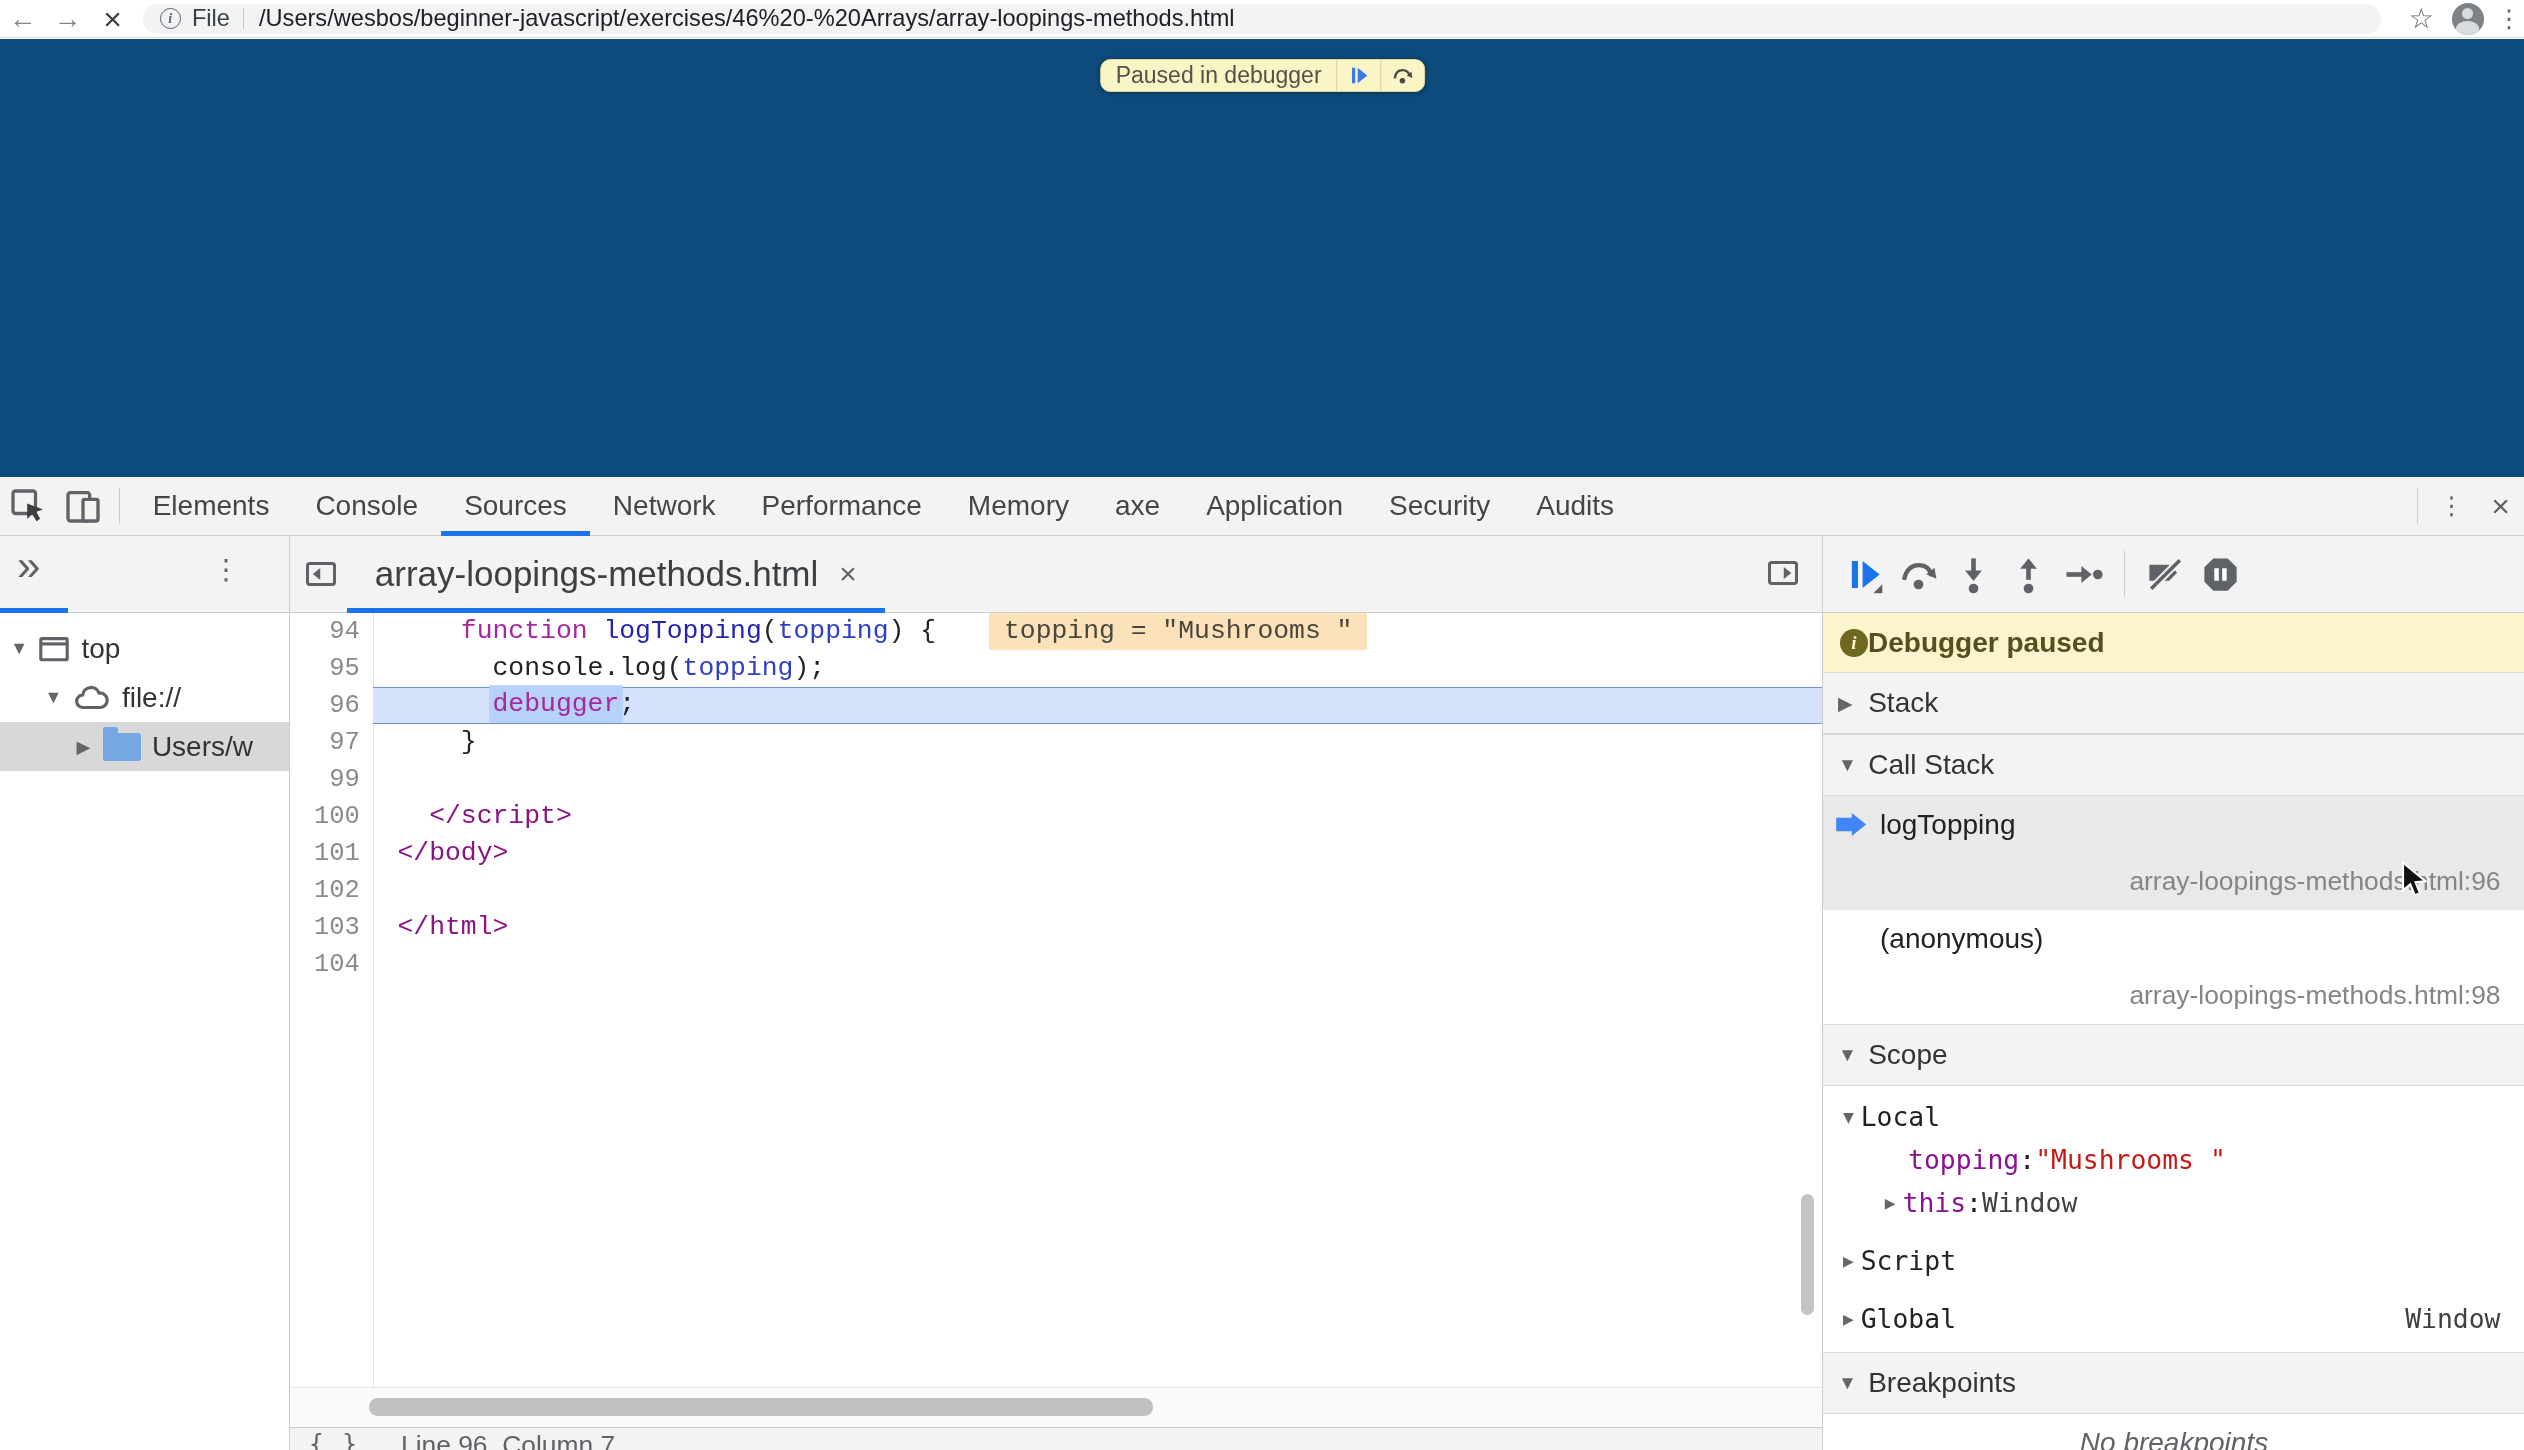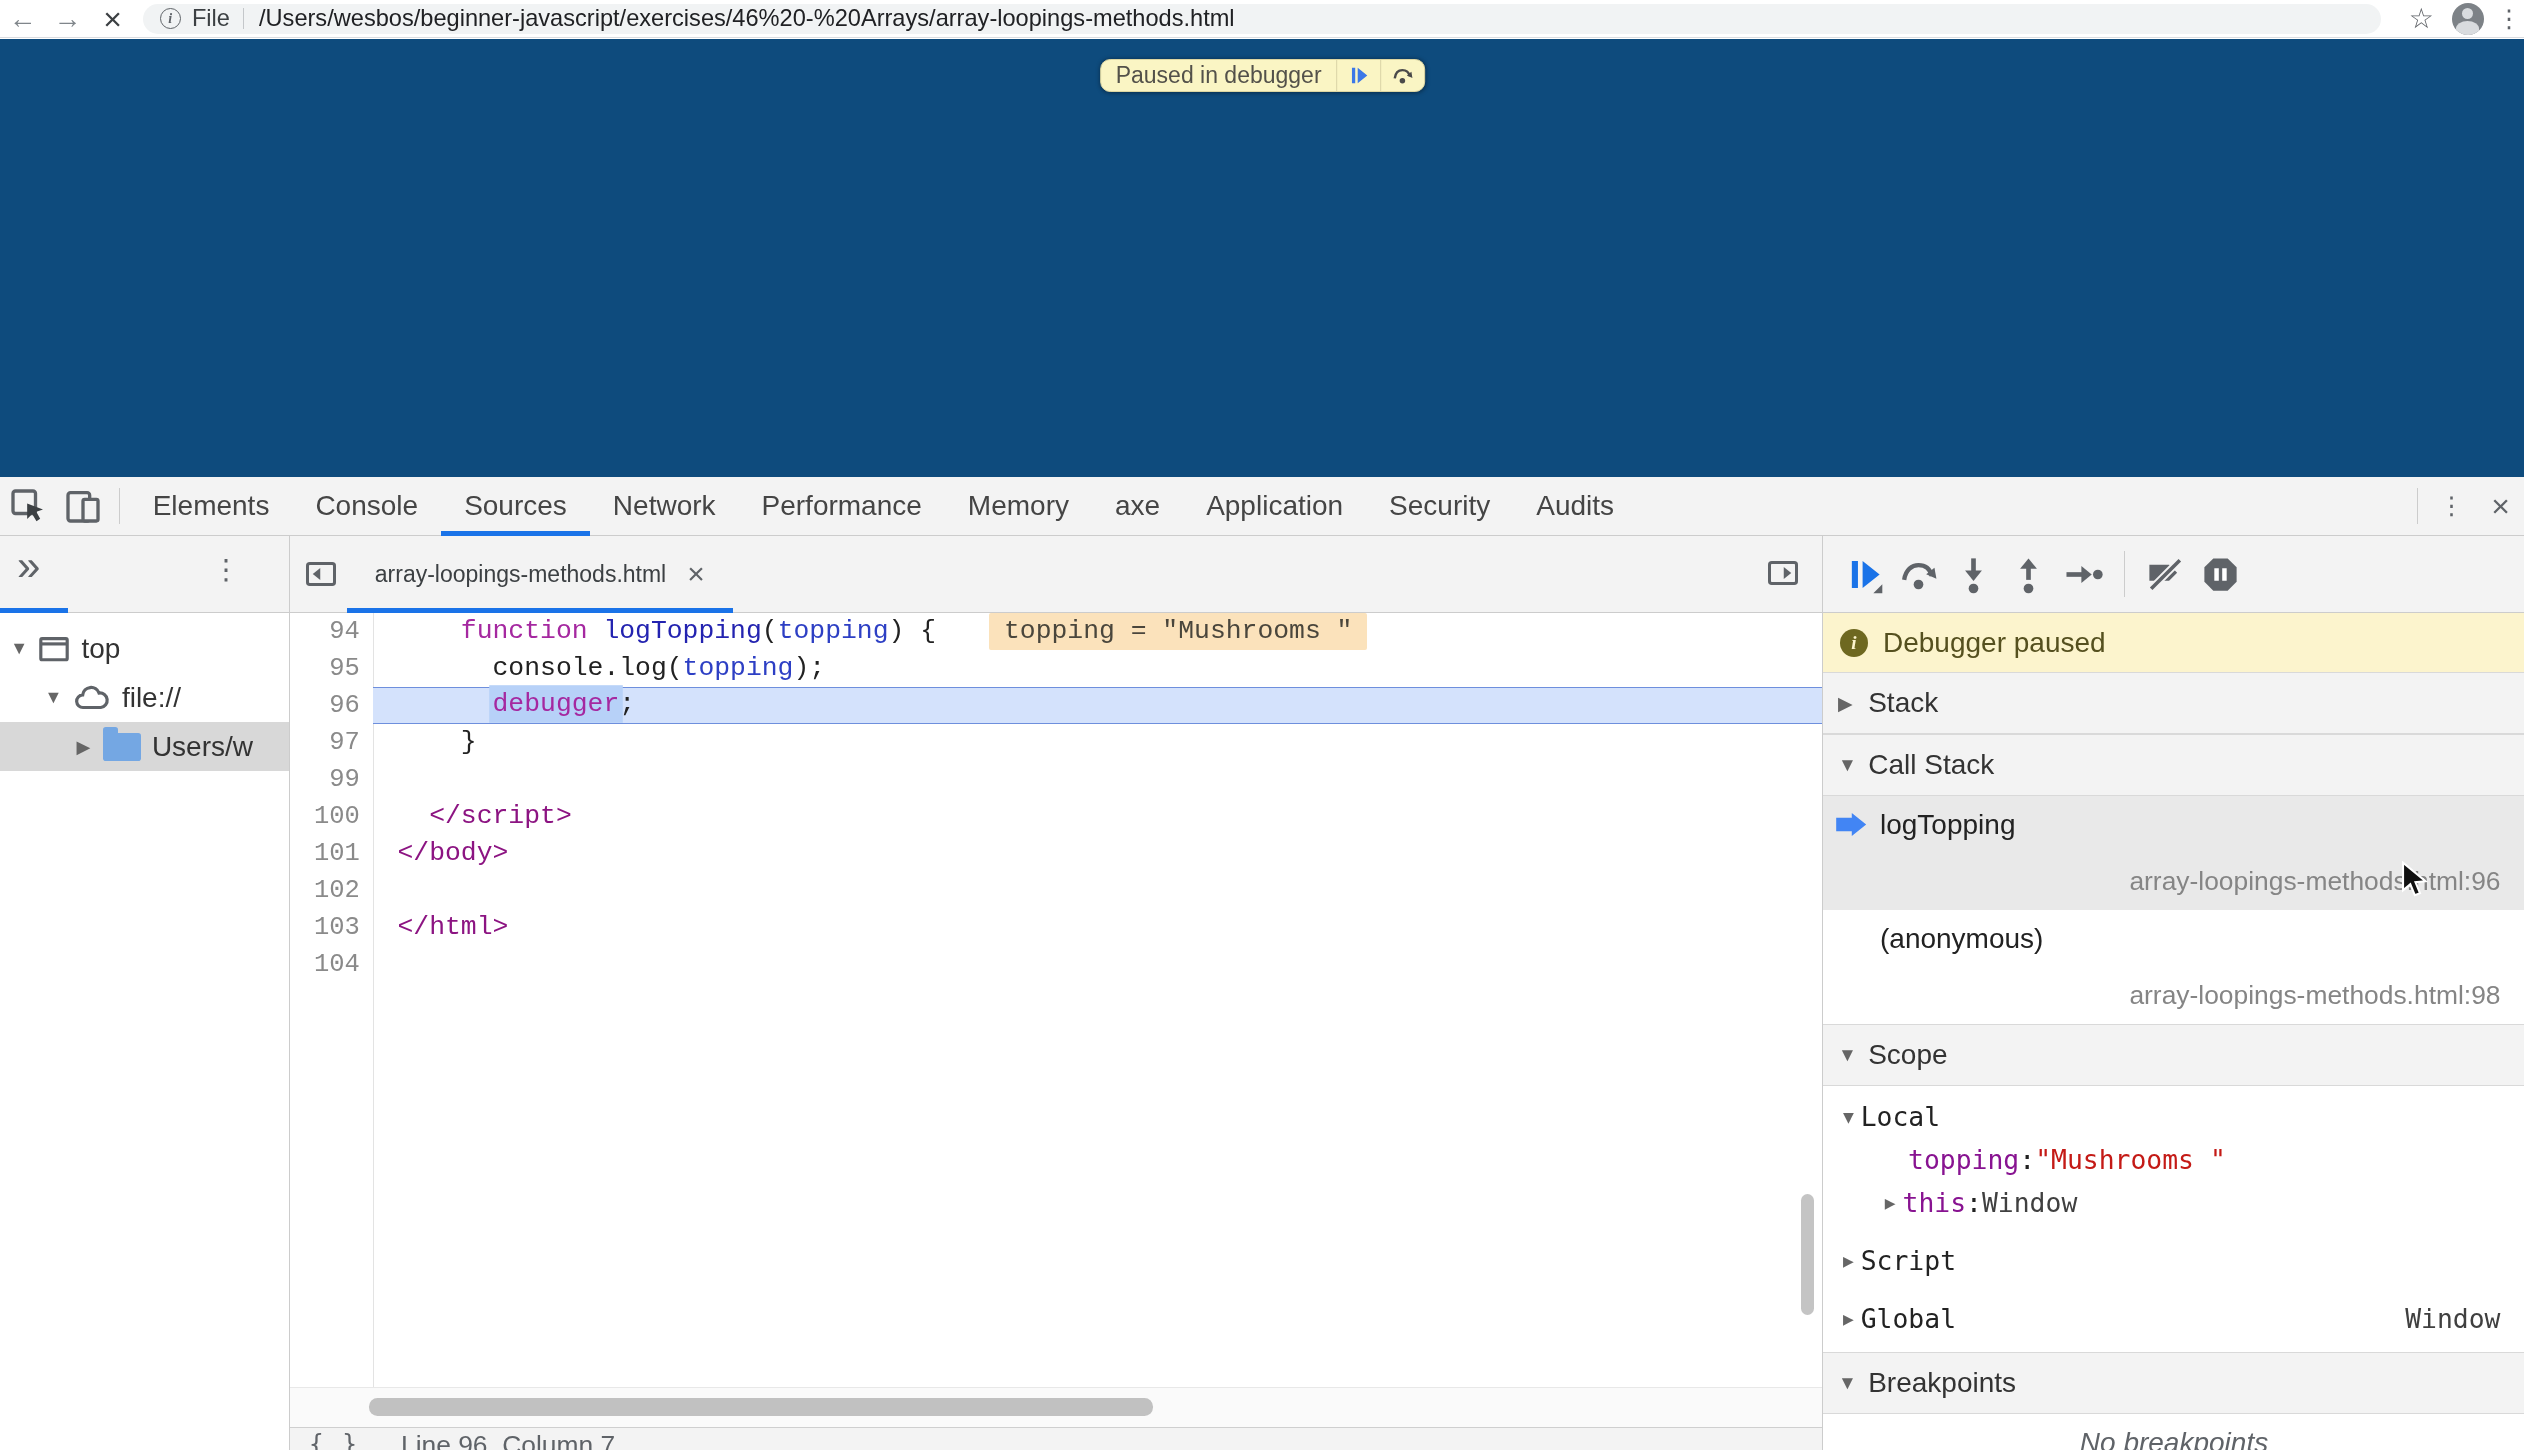"array-loopings-methods.html" .file-tab-label { font-size: 23px -> 35px }
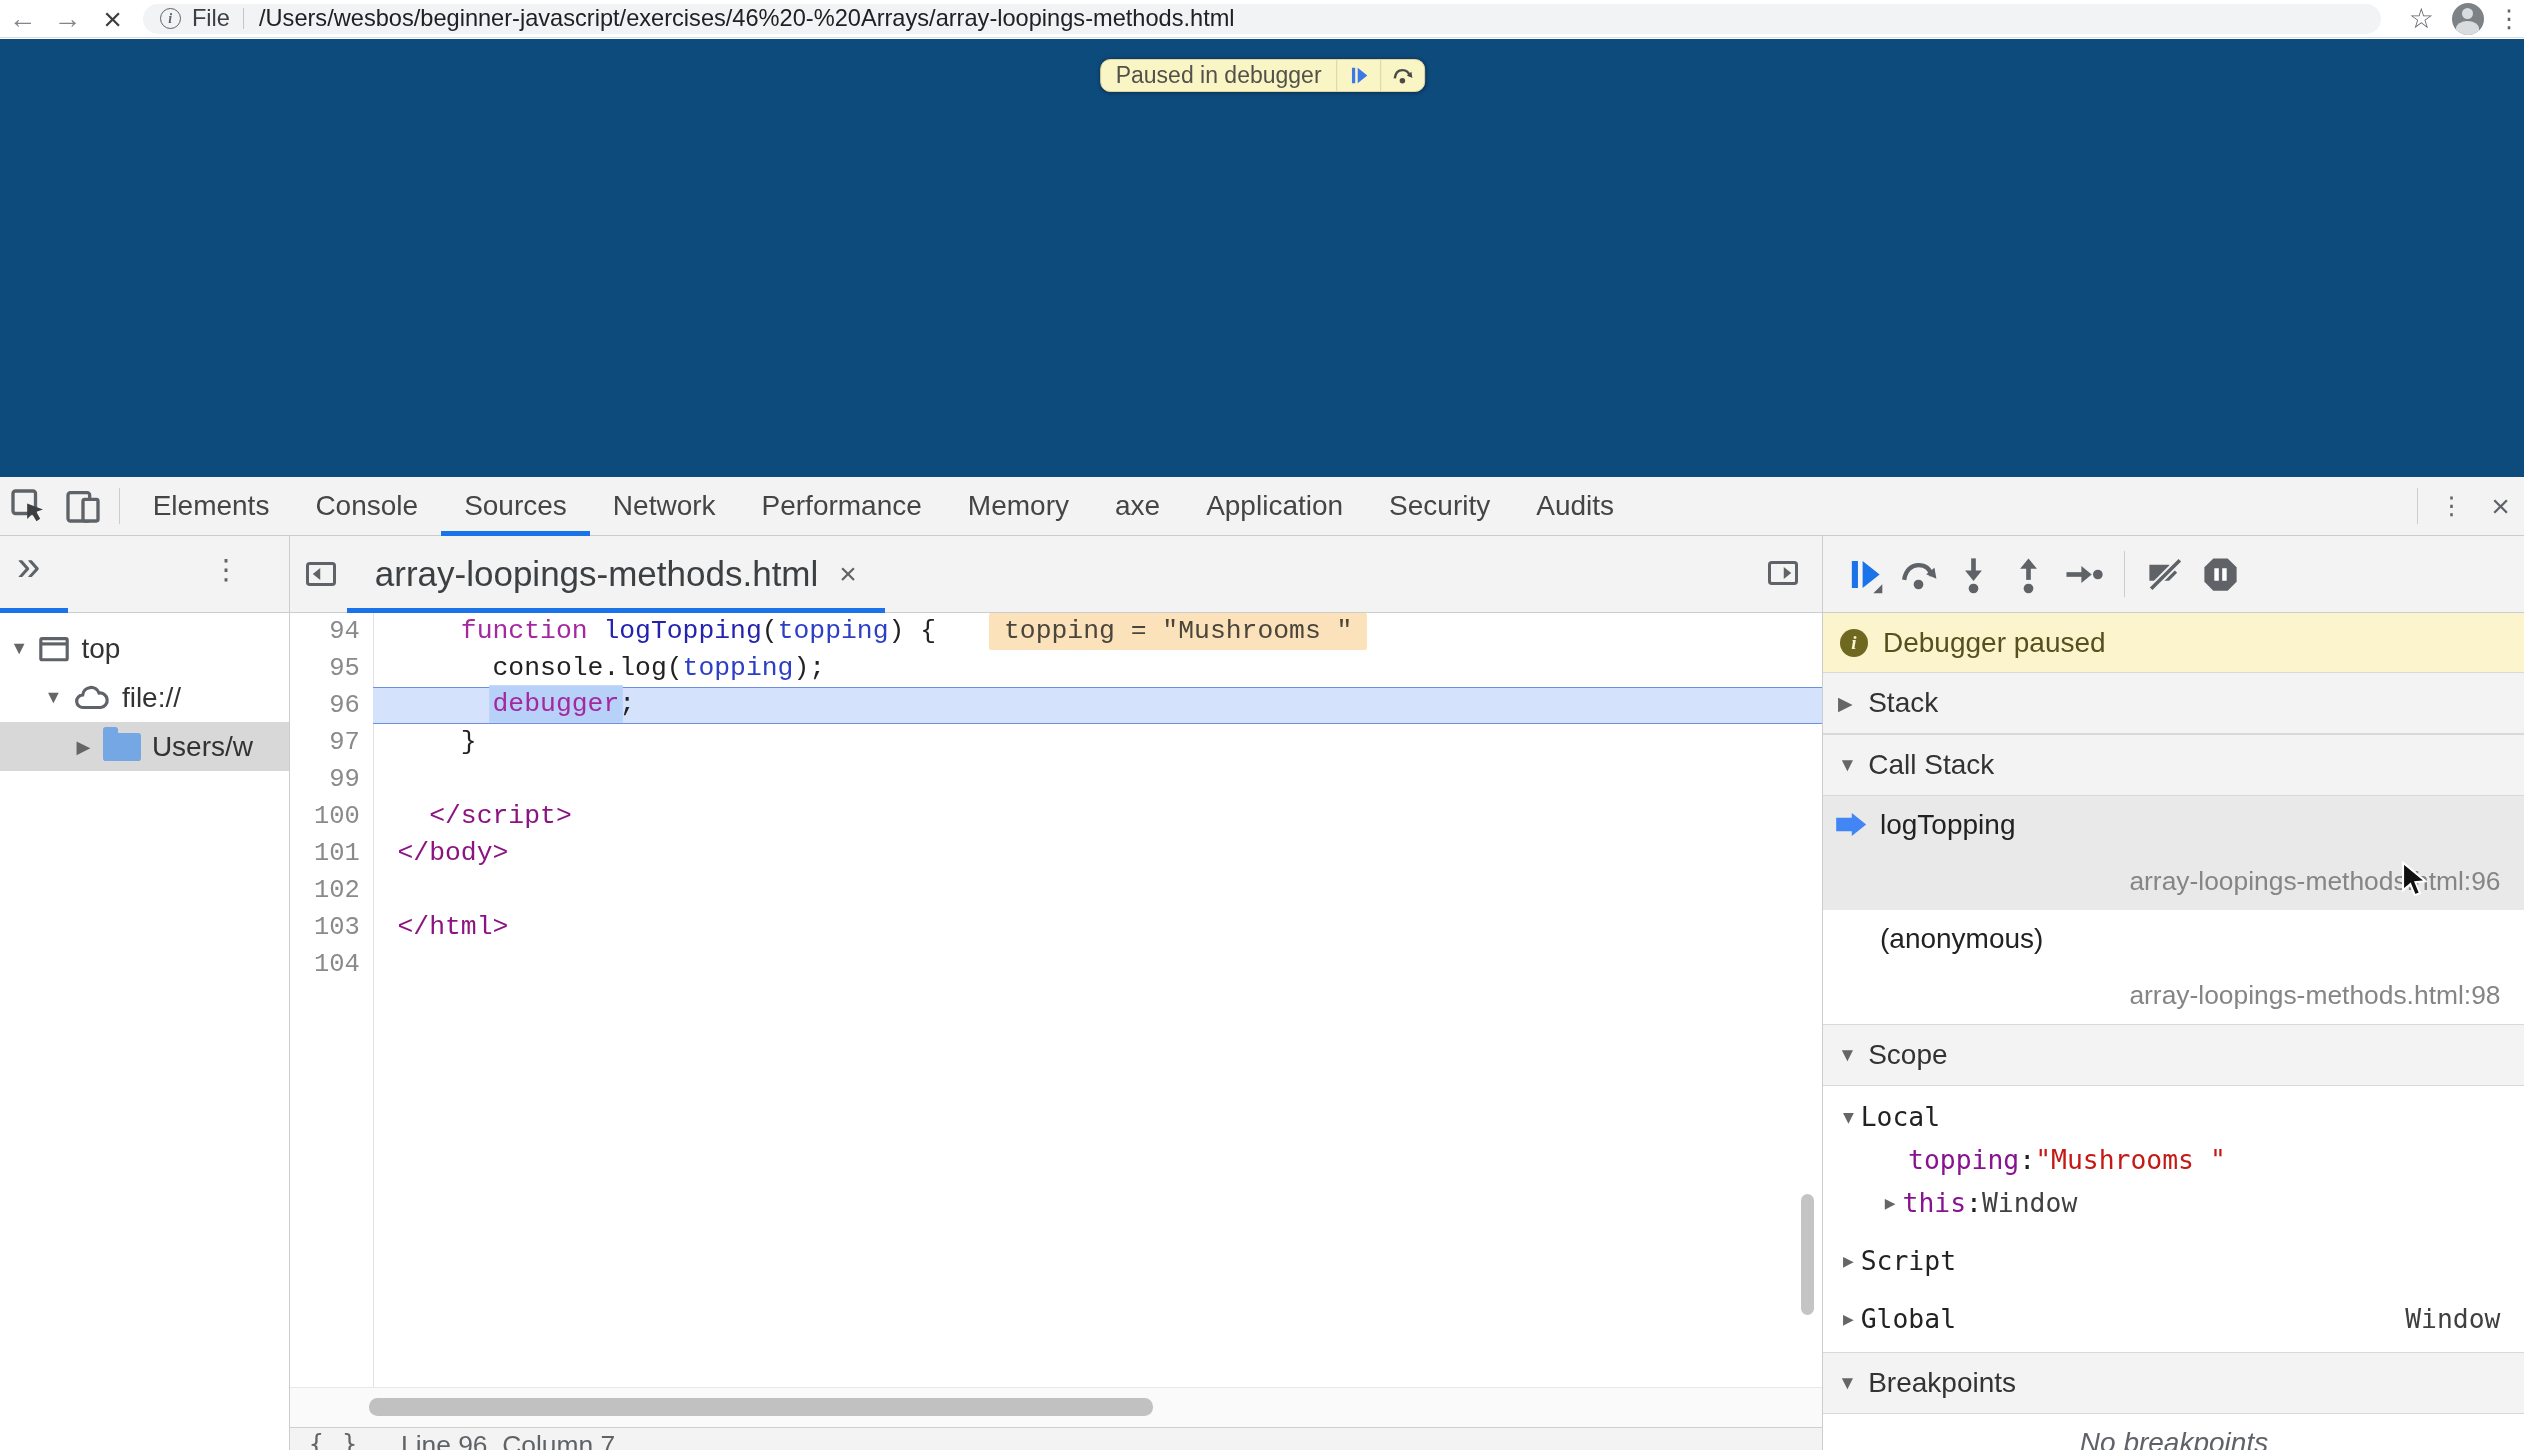"Debugger paused" .paused-text { font-weight: normal -> bold; margin-left: 15px -> 0 }
